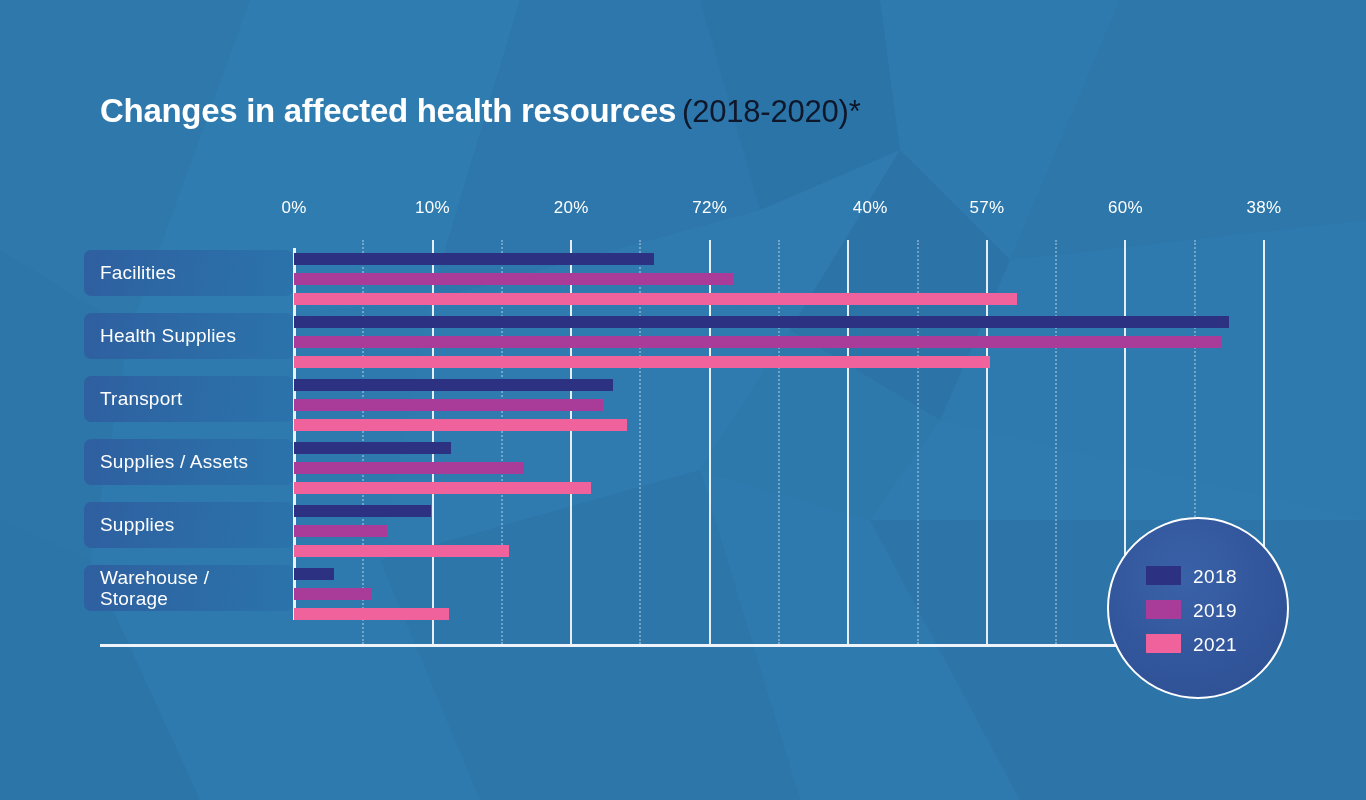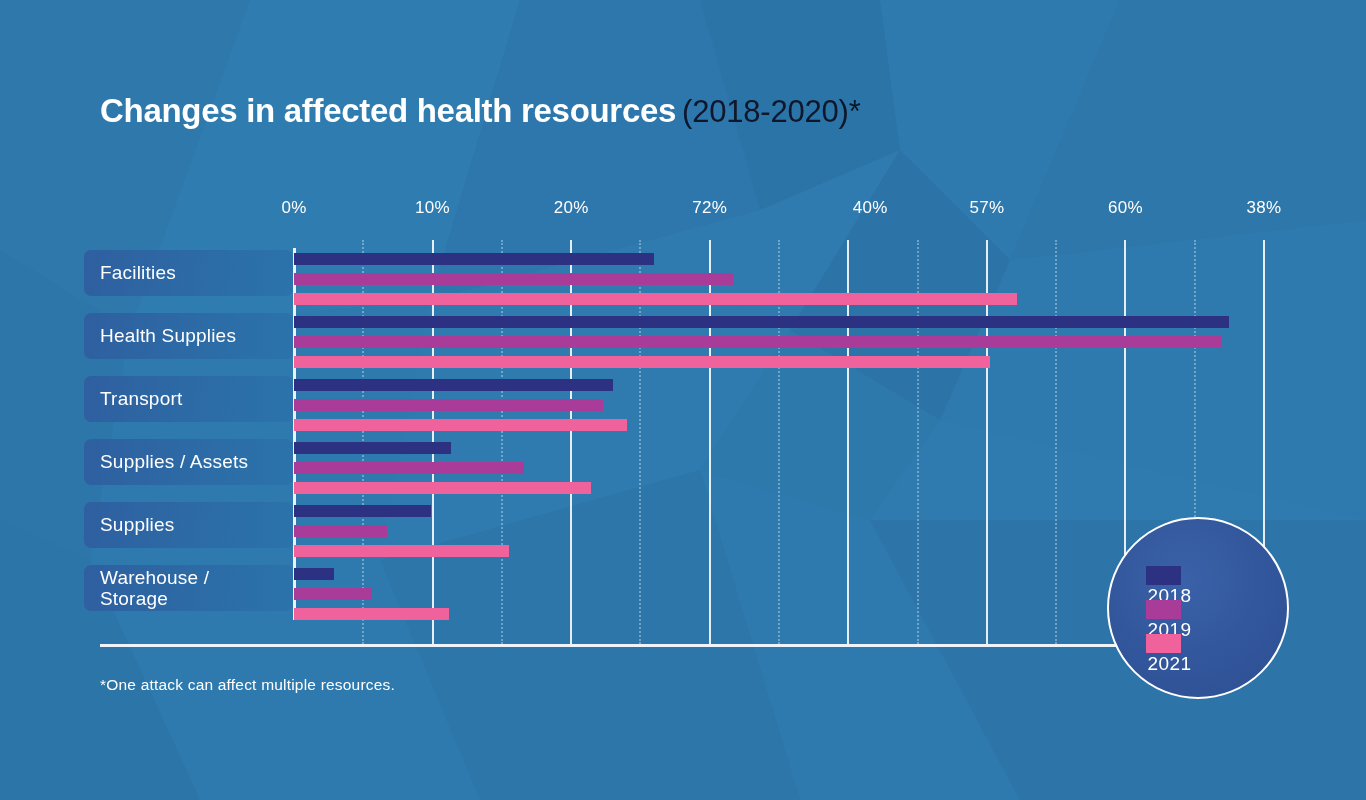"2018" .legend-row { align-items: center -> none; flex-direction: column -> none }
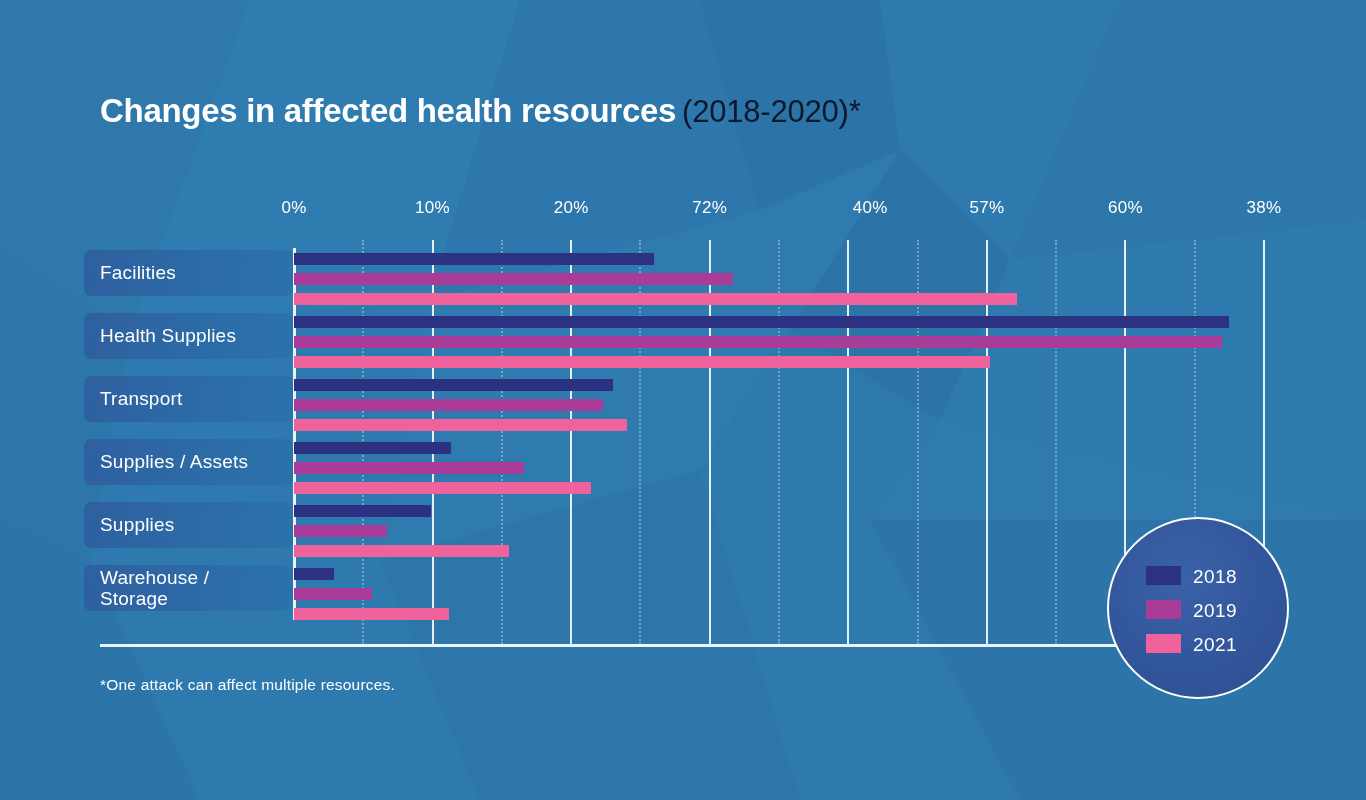"*One attack can affect multiple" div { html: <div>*One attack can affect multiple resources.</div> -> none }
